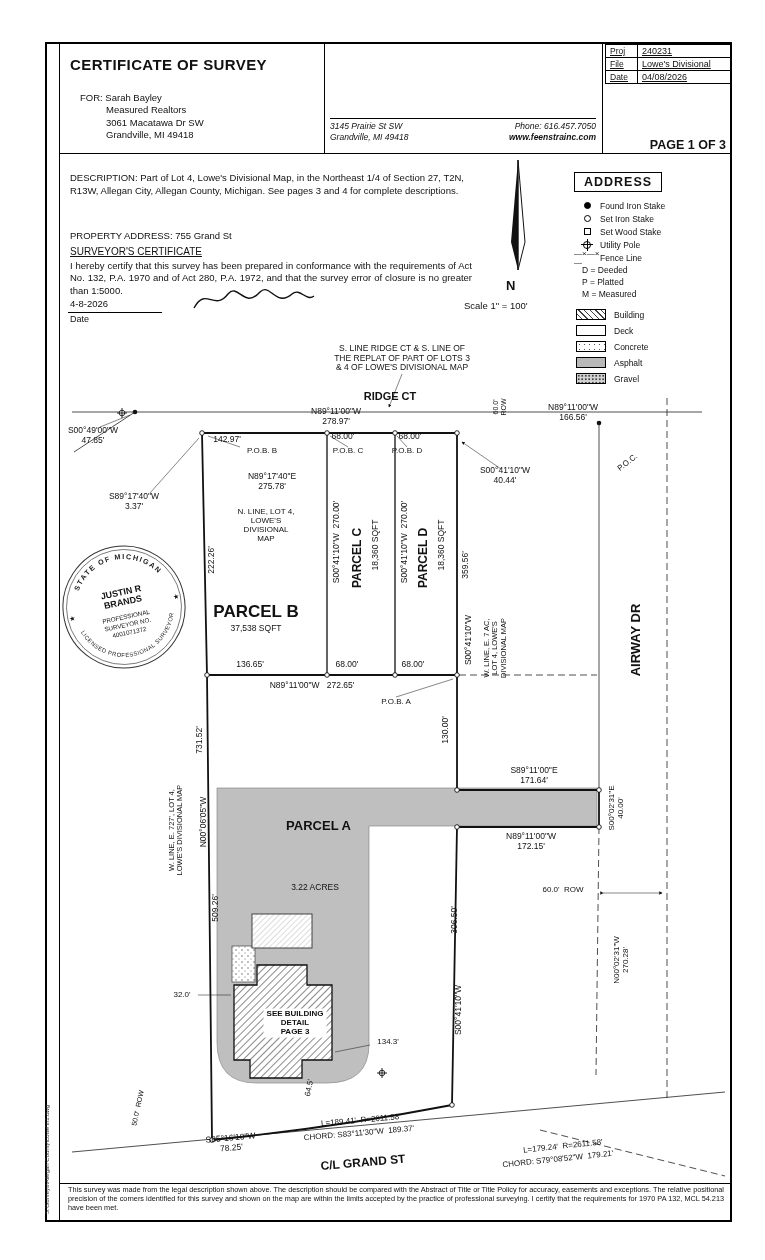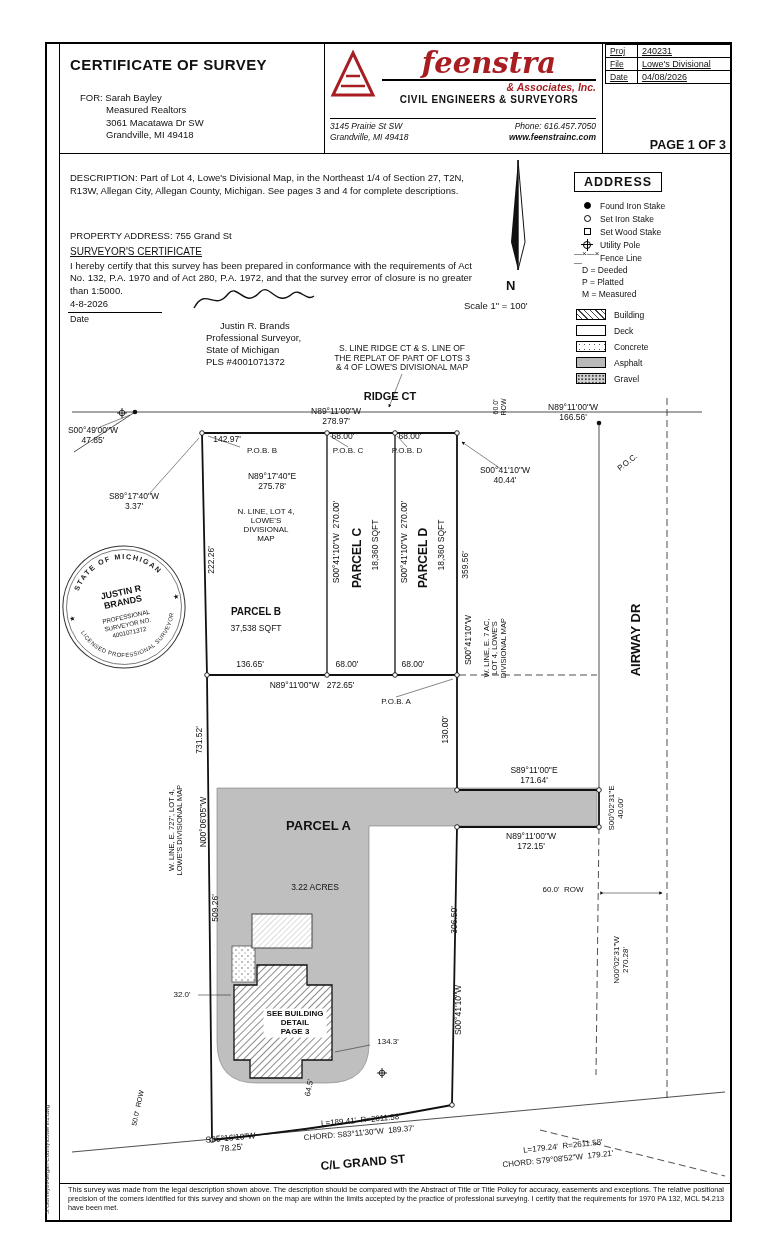"feenstra" div.logo { html: <div> <svg> <path></path> <path></path> </svg> <div> <div>feenstra</div> <div>&amp; Associates, Inc.</div> <div>CIVIL ENGINEERS &amp; SURVEYORS</div> </div> </div> -> none }
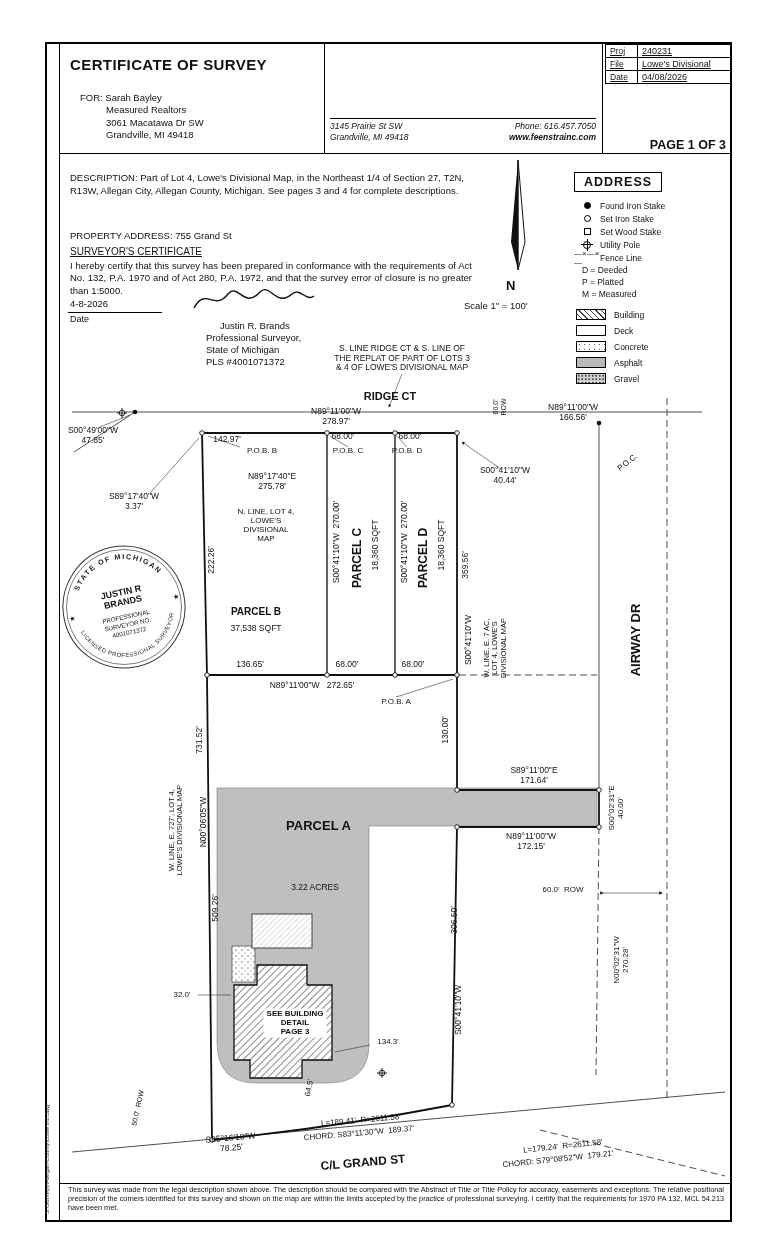"Justin R. Brands" div.abs { html: <div> <div>Justin R. Brands</div> <div>Professional Surveyor,</div> <div>State of Michigan</div> <div>PLS #4001071372</div> </div> -> none }
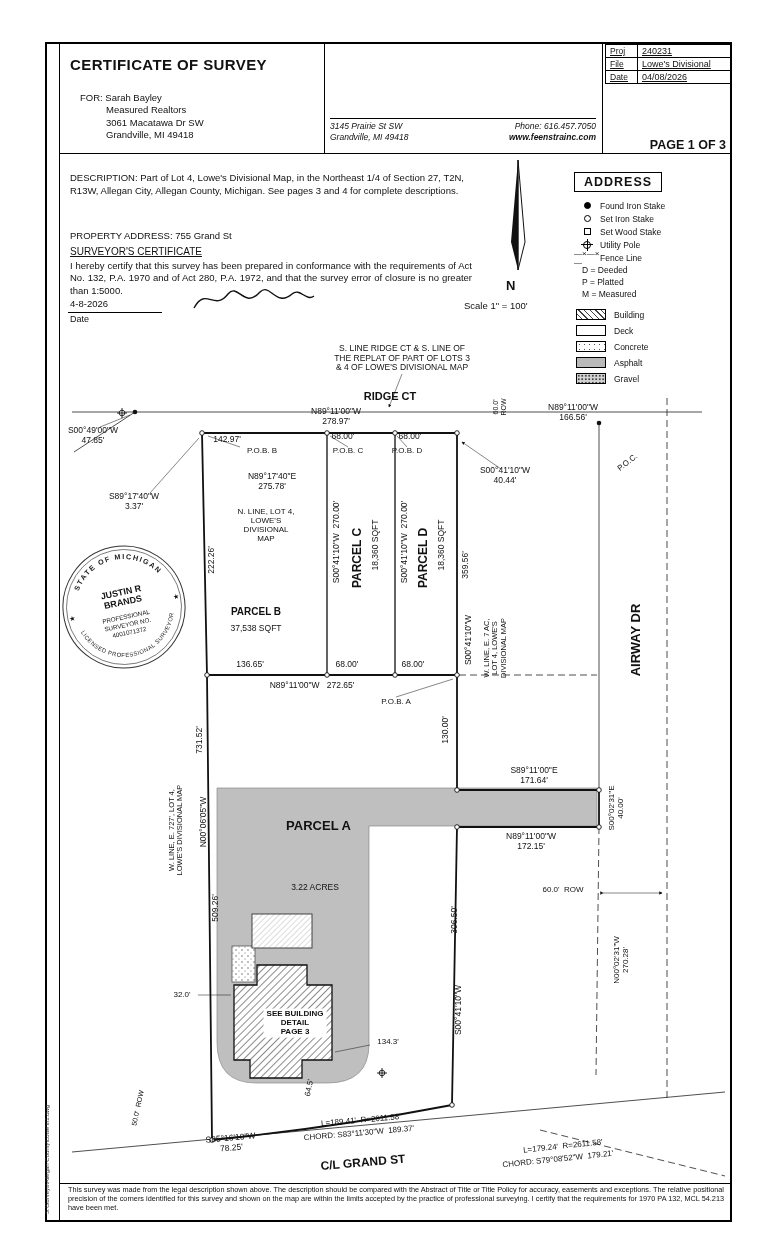"PARCEL B" span.plbl { font-size: 10px -> 17px }
